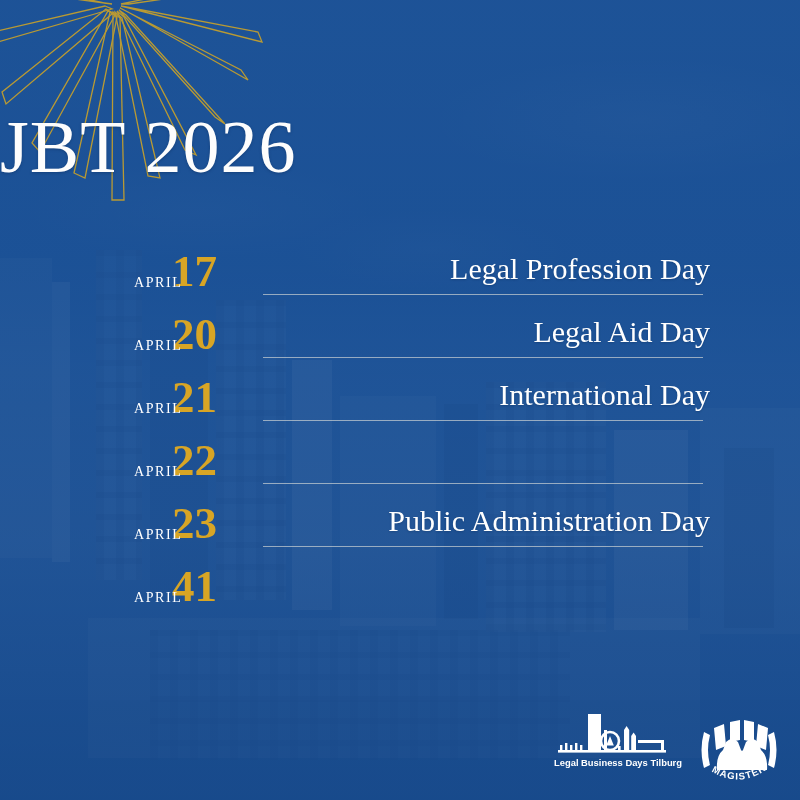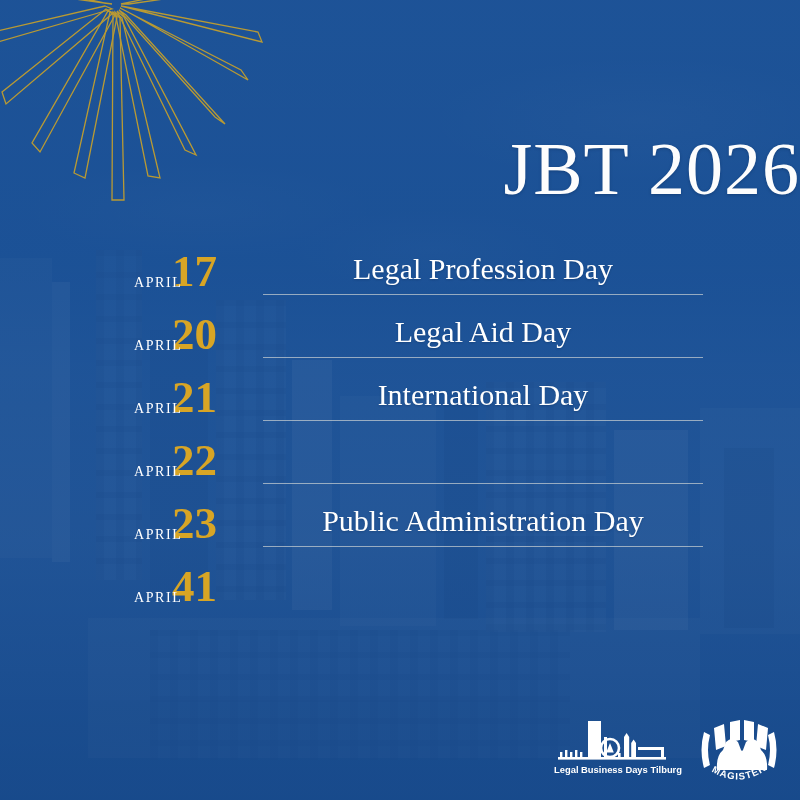"JBT 2026" .title { text-align: right -> left; top: 132px -> 110px }
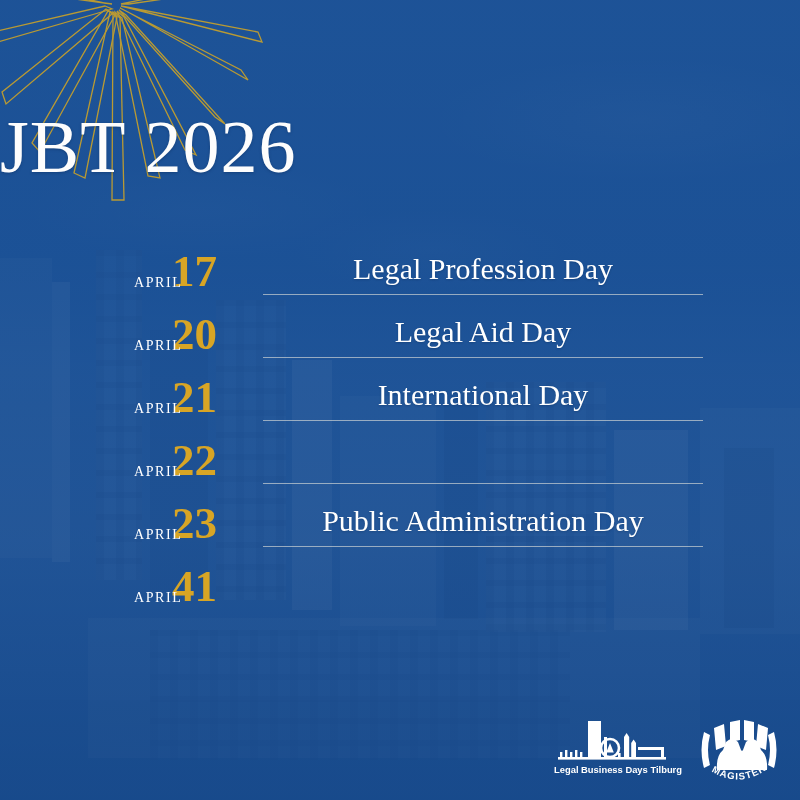"Legal Profession Day" .event-name { text-align: center -> right }
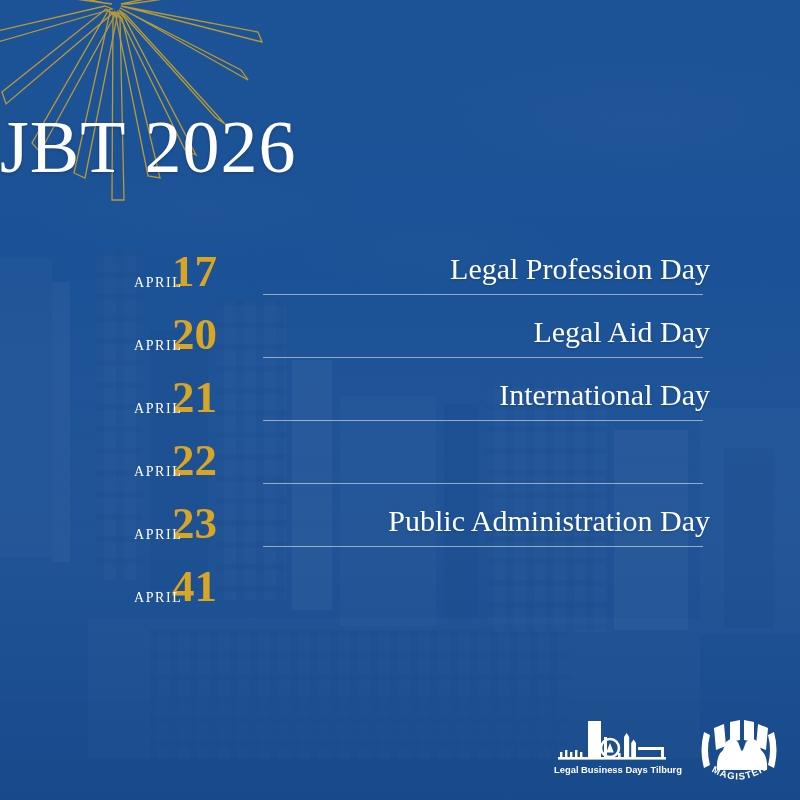"Legal Business Days Tilburg" .footer { align-items: center -> flex-start }
